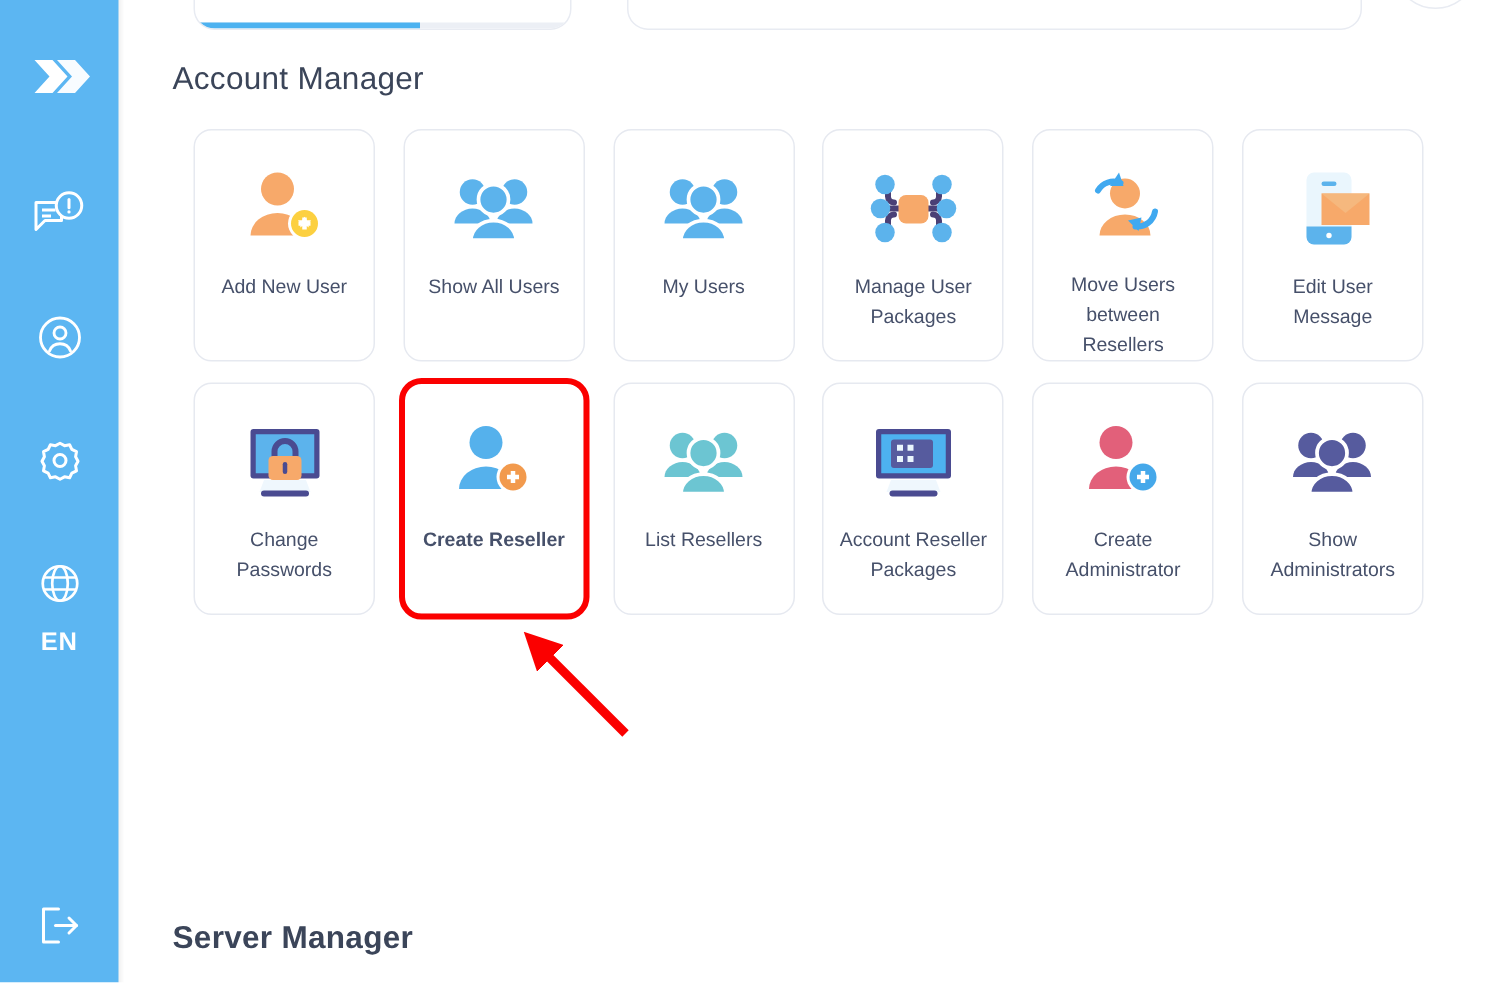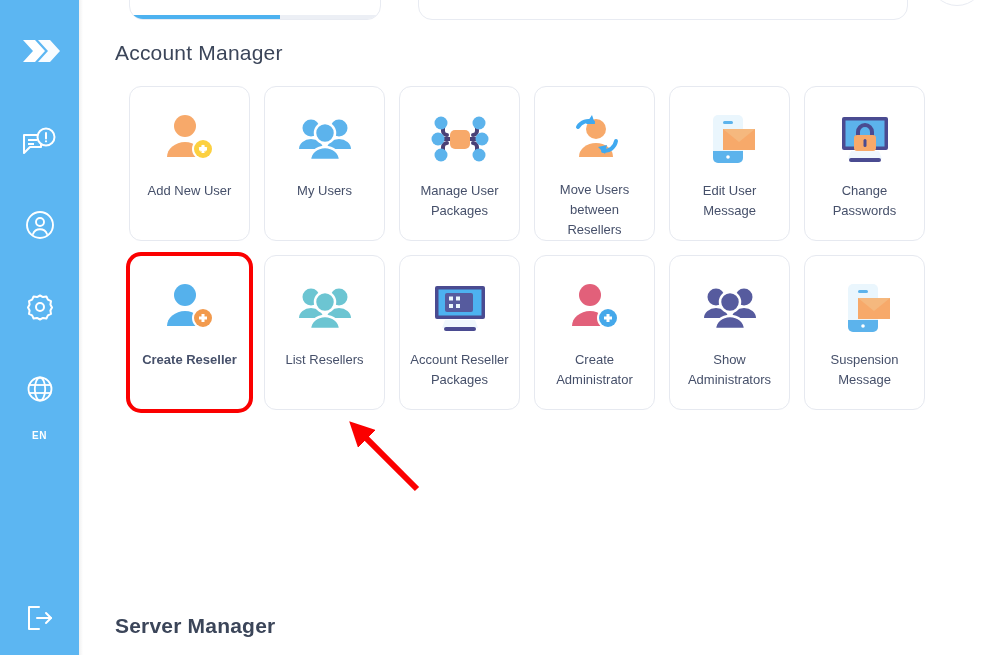"Add New User" .grid { justify-content: none -> space-between }
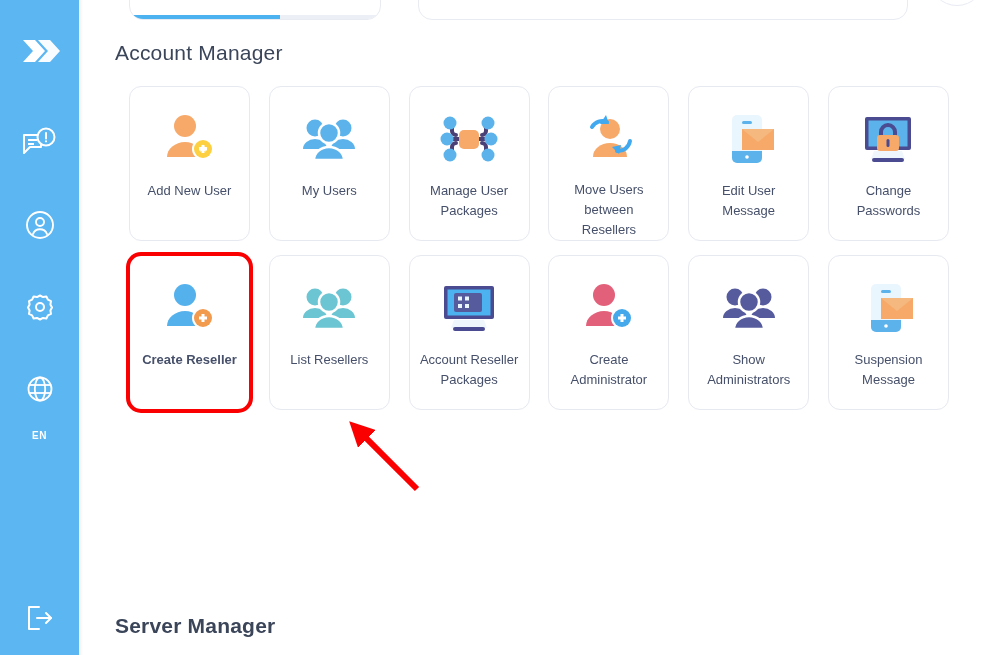"Show All Users" div.tile { html: none -> <div> <div> <svg> <circle></circle> <path></path> <circle></circle> <path></path> <circle></circle> <path></path> </svg> </div> <div>Show All Users</div> </div> }
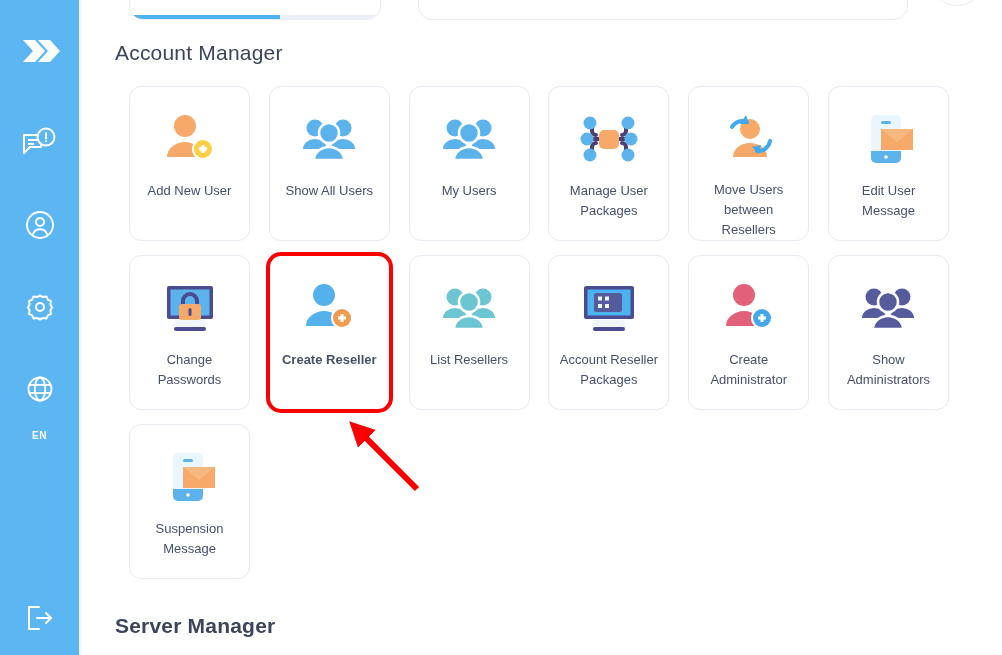"EN" .sb-lang { font-size: 10px -> 17px; margin-top: 16px -> 4px }
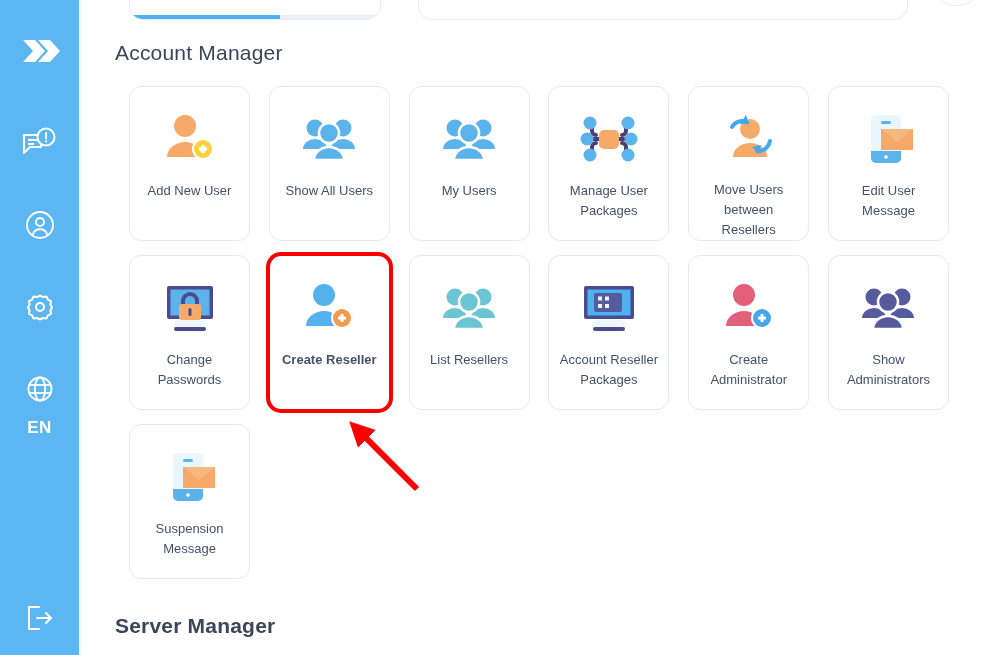"Suspension Message" div.tile { html: <div> <div> <svg> <rect></rect> <path></path> <rect></rect> <circle></circle> <rect></rect> <path></path> </svg> </div> <div>Suspension Message</div> </div> -> none }
